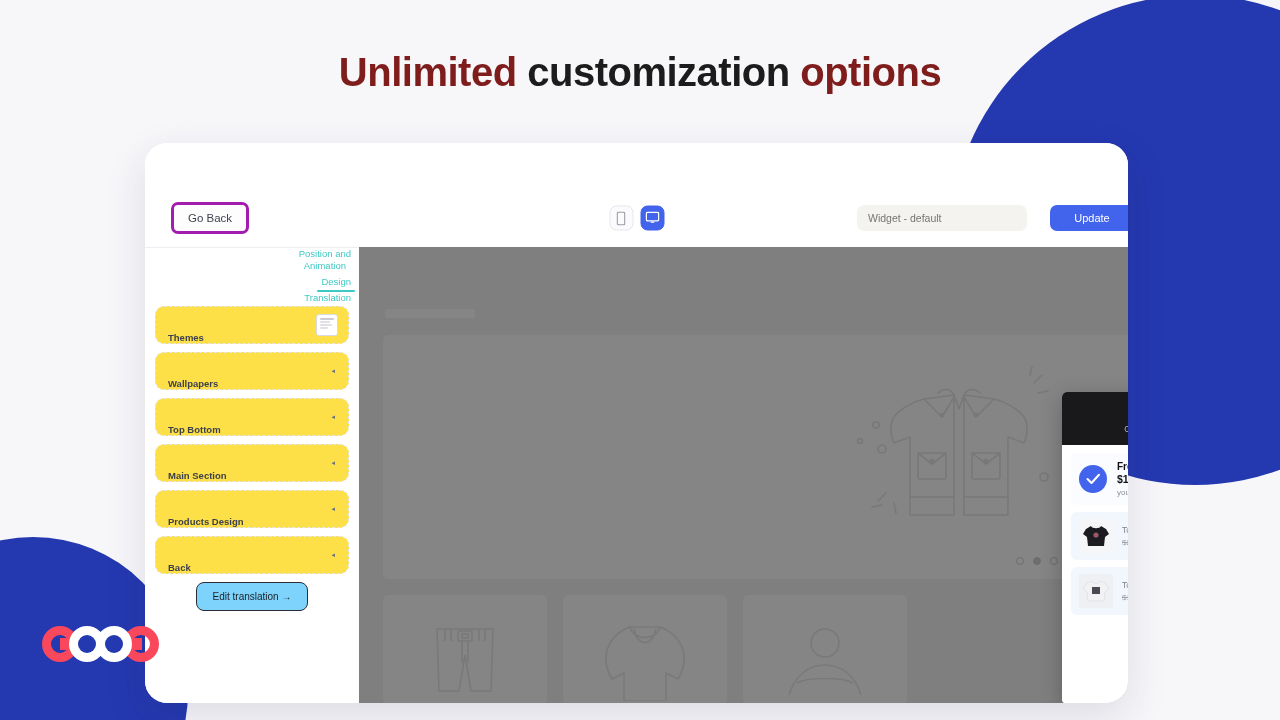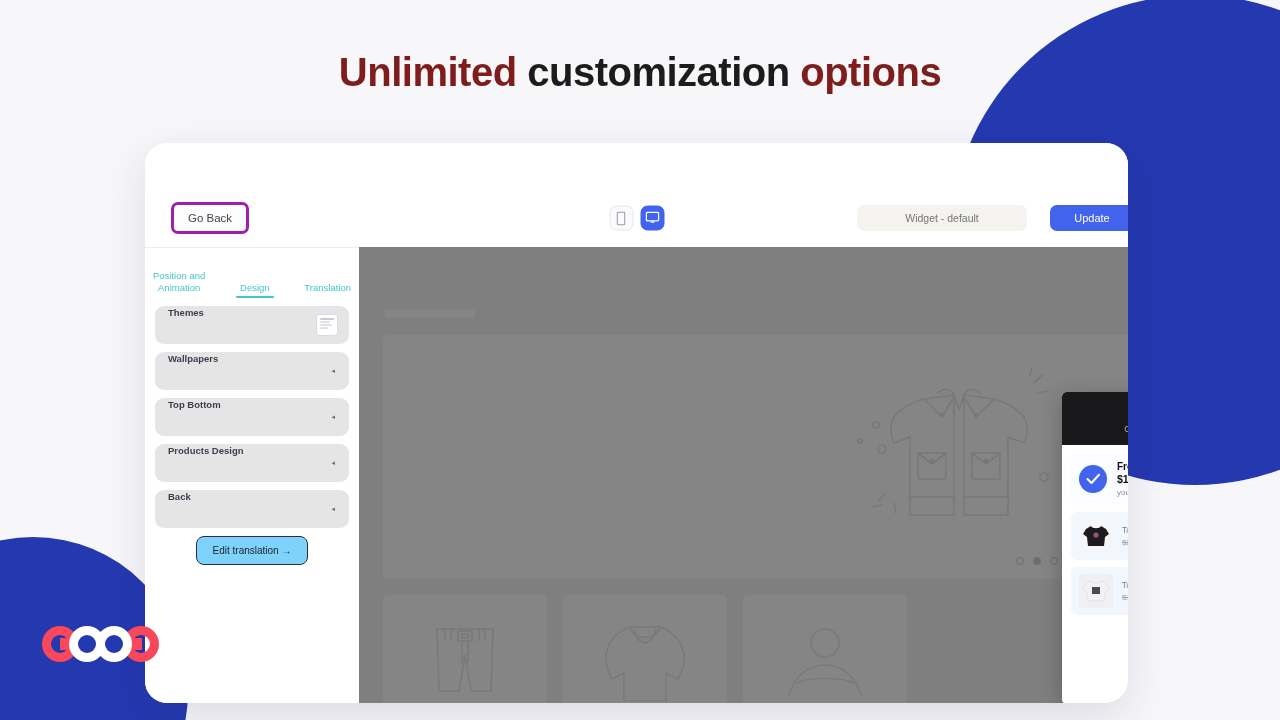"Widget - default" #widget-select { text-align: center -> none }
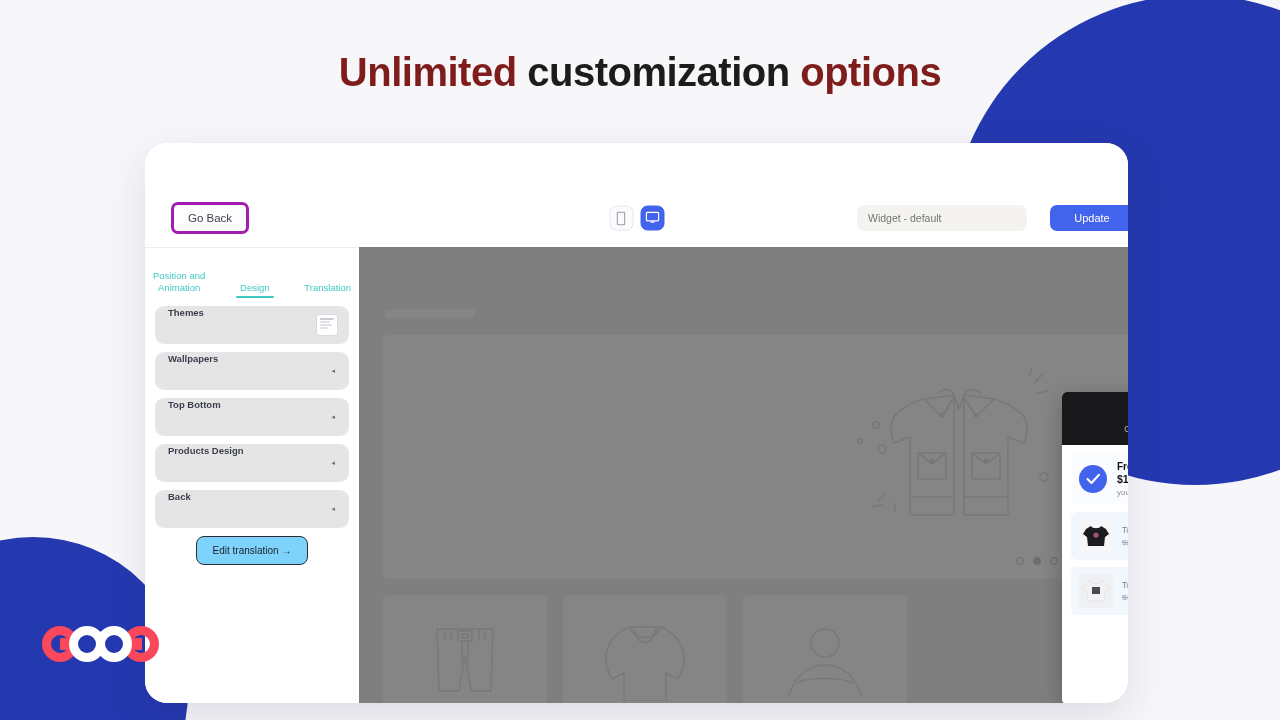"Position and" #tabs { flex-direction: none -> column; justify-content: space-between -> center }
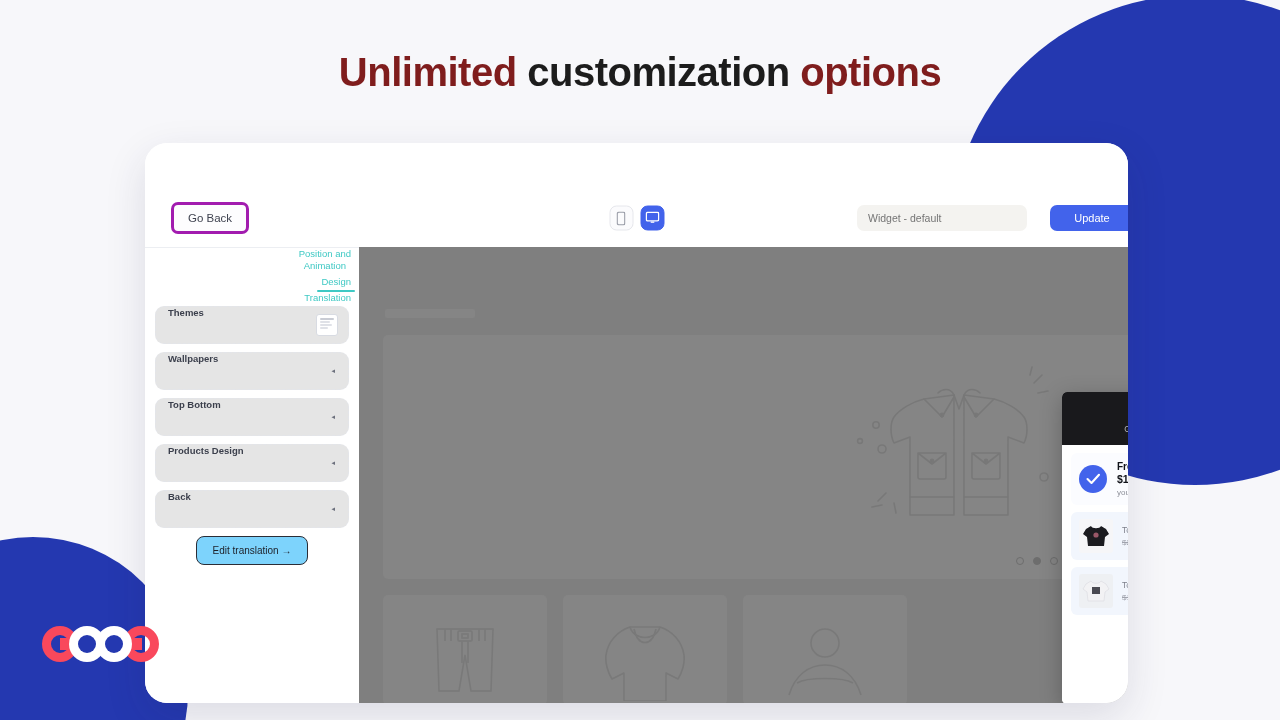"Themes" .acc-item { align-items: flex-start -> flex-end; background: #e5e5e5 -> #fde047 }
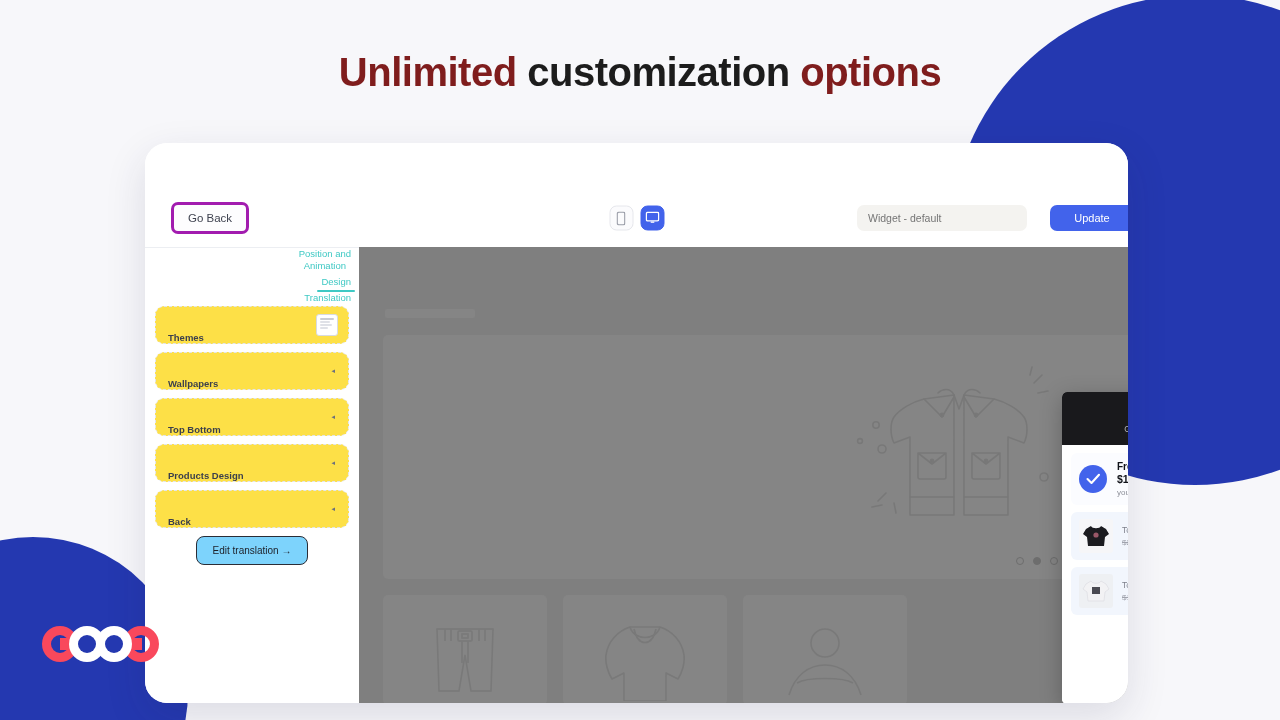"Main Section" div.acc-item { html: none -> <div> <span>Main Section</span> <span>◂</span> </div> }
